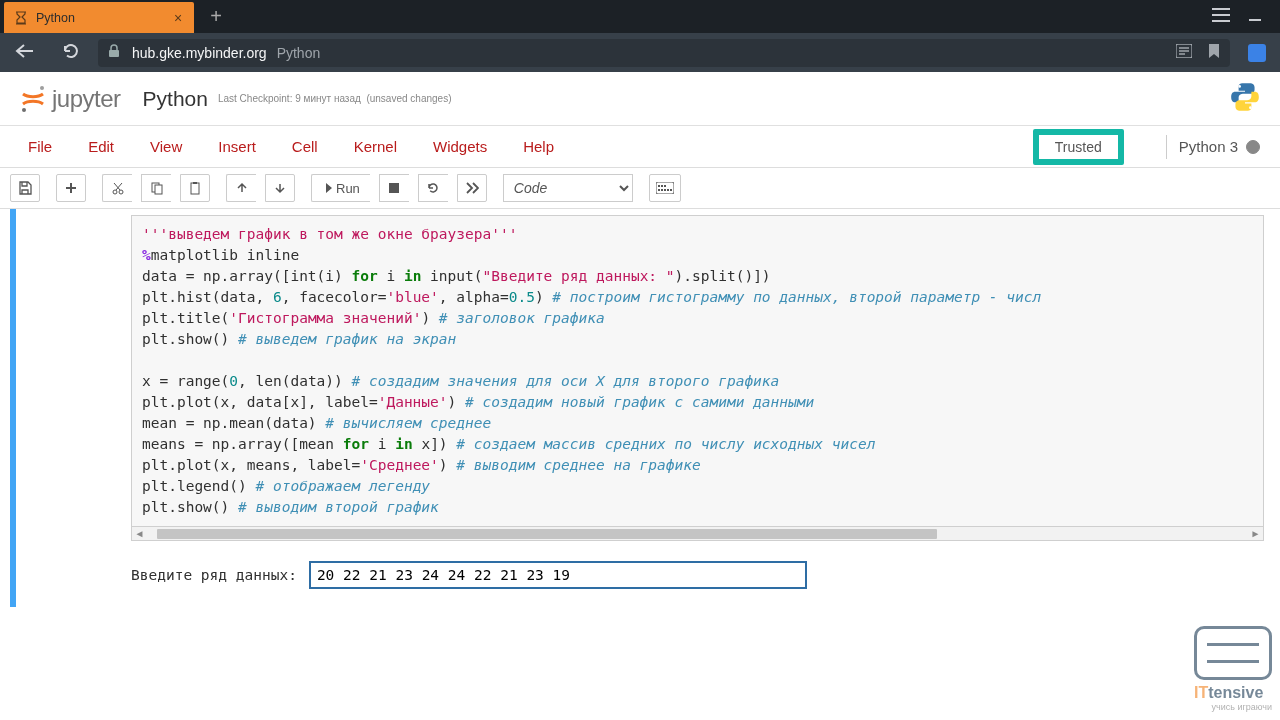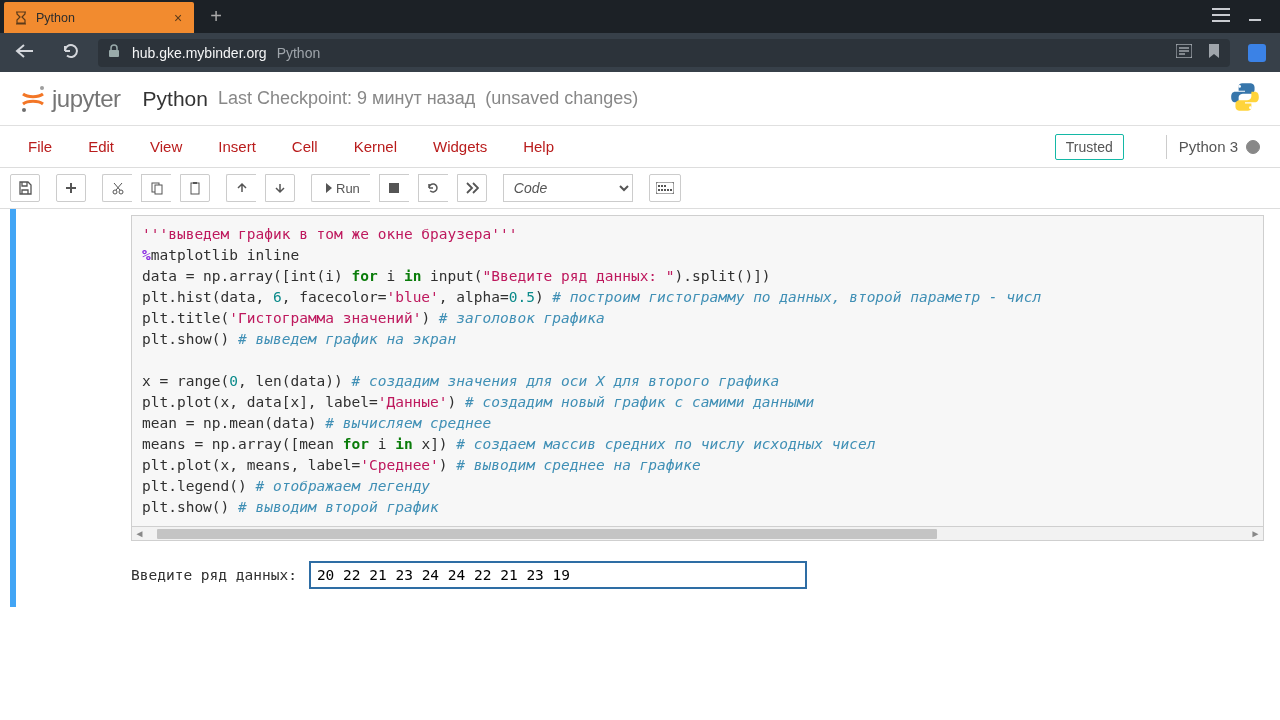"Last Checkpoint: 9 минут назад" .jp-checkpoint { font-size: 18px -> 10px }
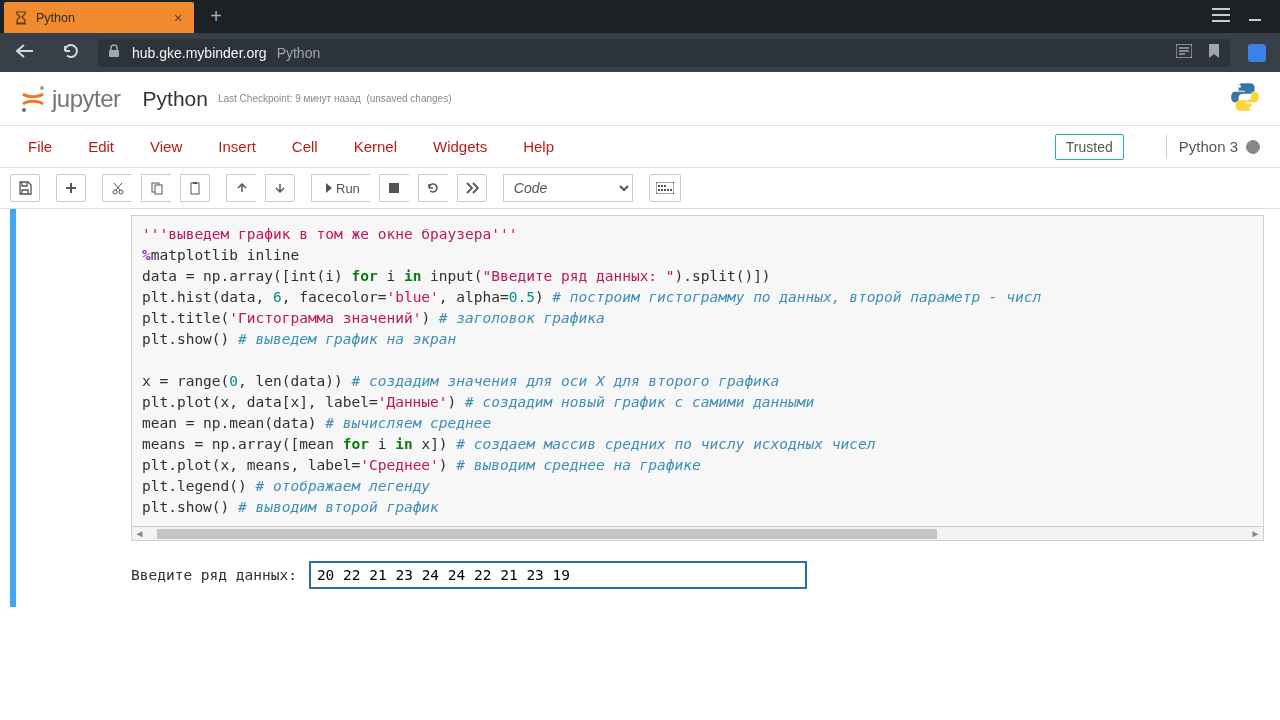"Trusted" .jp-trusted { border: 1px solid #14b8a6 -> 6px solid #14b8a6; padding: 4px 10px -> 4px 16px }
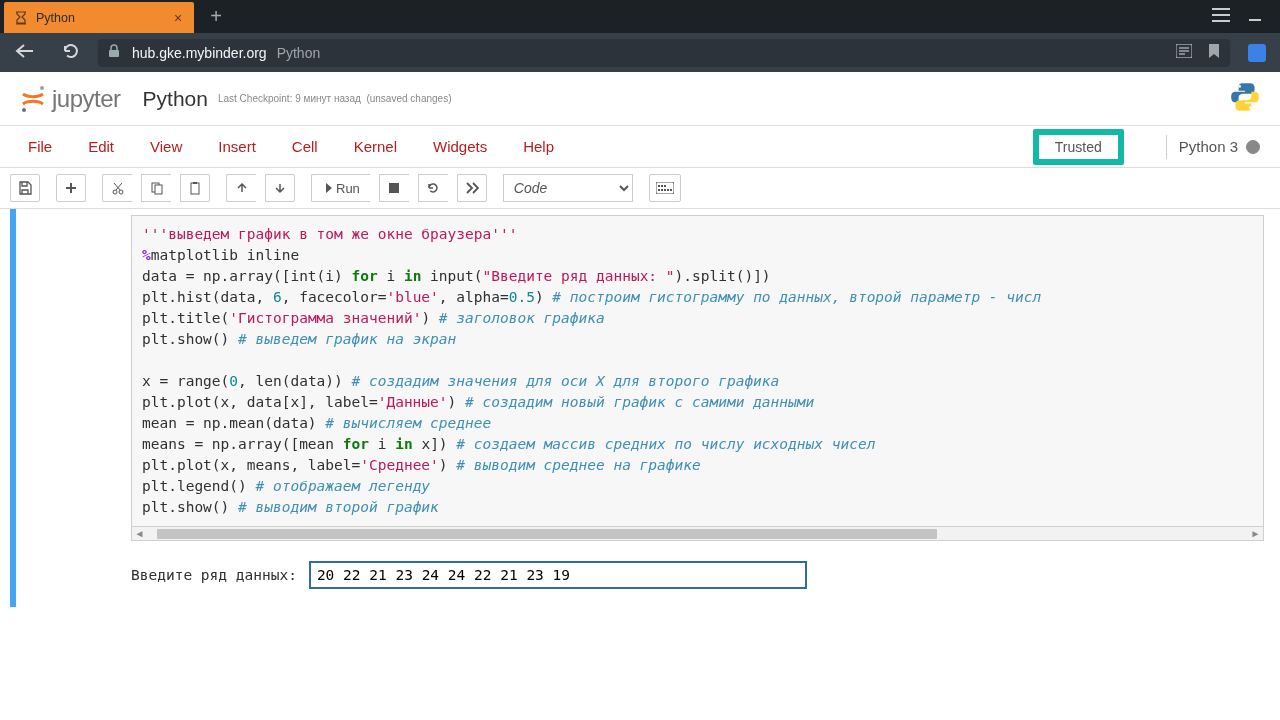"ITtensive" div.watermark { html: none -> <div> <div></div> <div><span>IT</span><span>tensive</span></div> <div>учись играючи</div> </div> }
